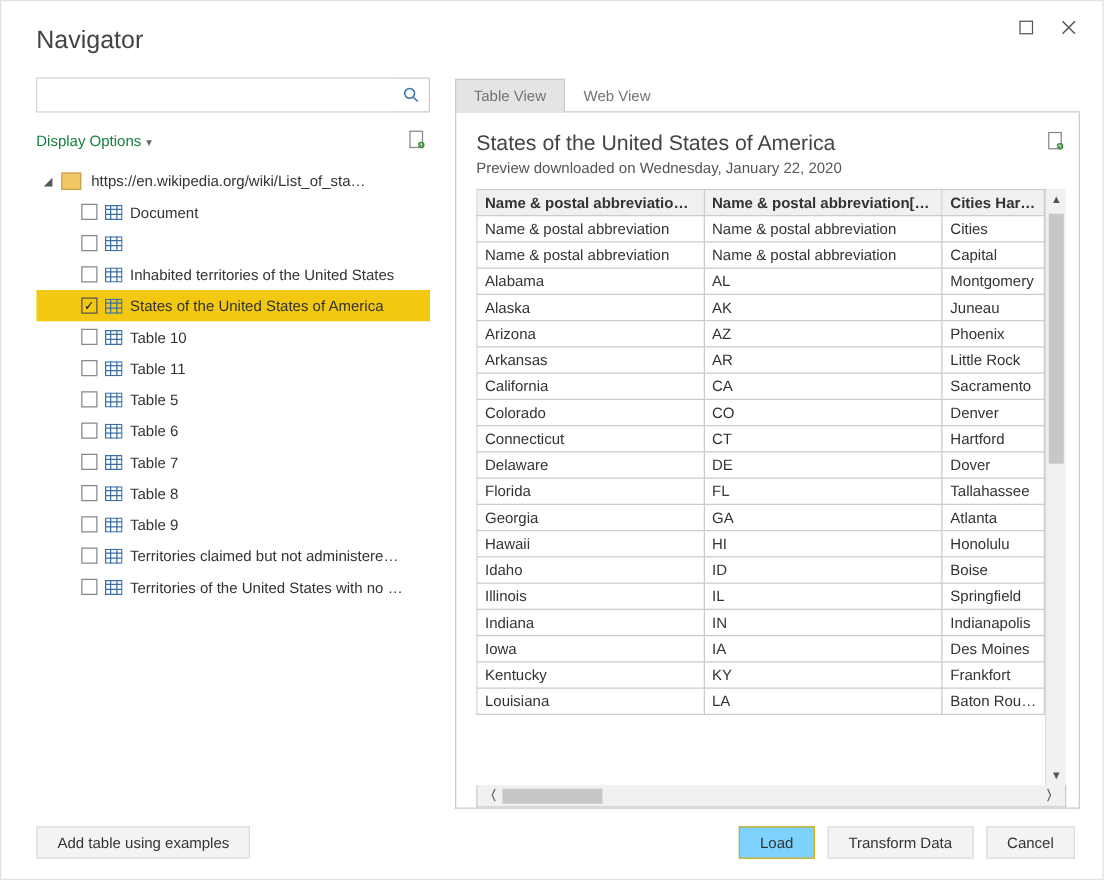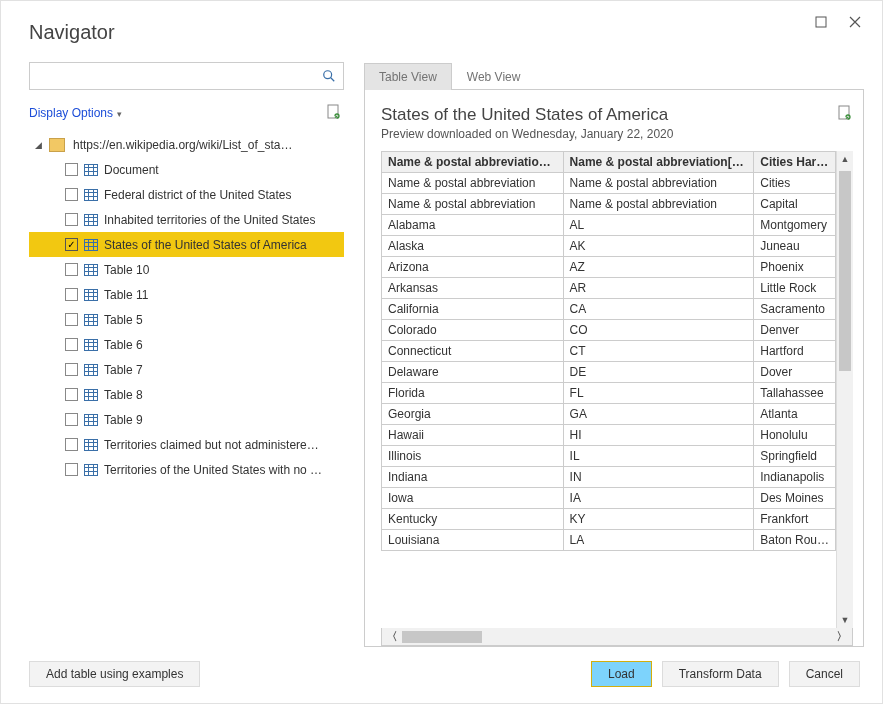"Display Options" .dispopt .label { color: #1d4ed8 -> #15803d }
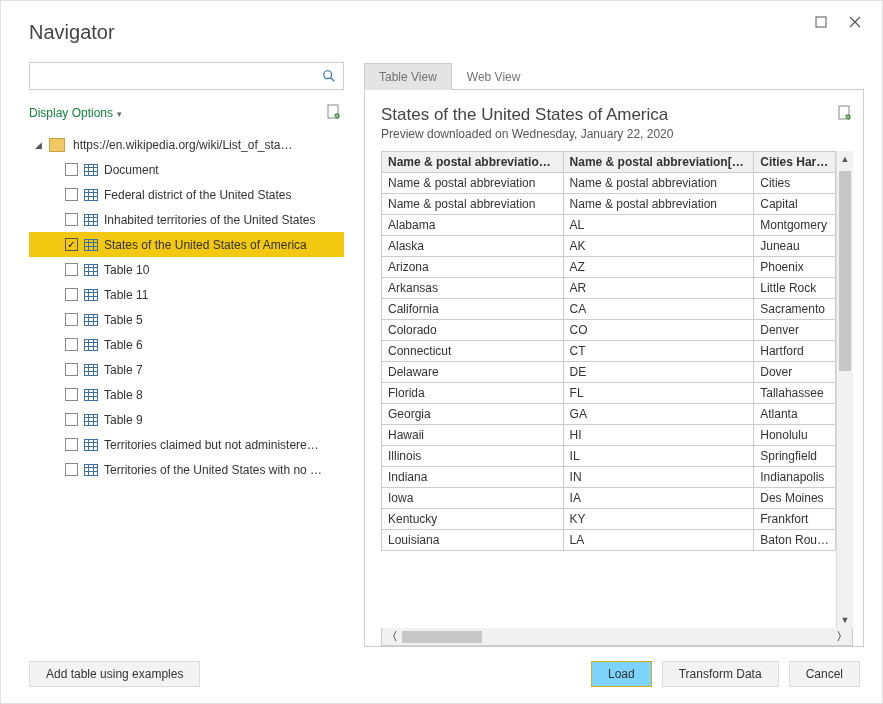"Federal district of the United" span.txt { html: <span>Federal district of the United States</span> -> none }
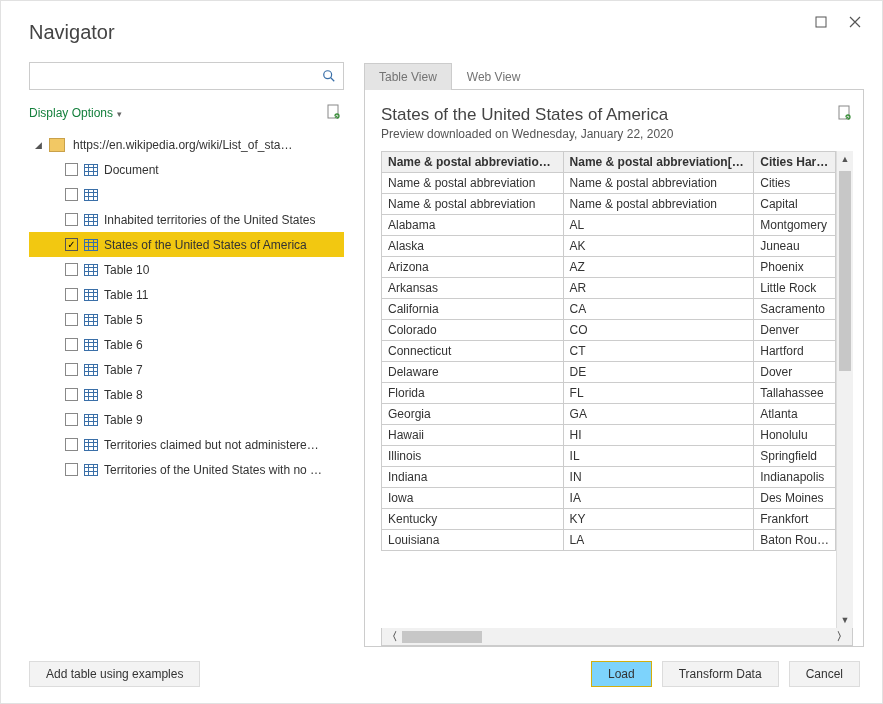"Idaho" tr { html: none -> <tr> <td>Idaho</td> <td>ID</td> <td>Boise</td> </tr> }
